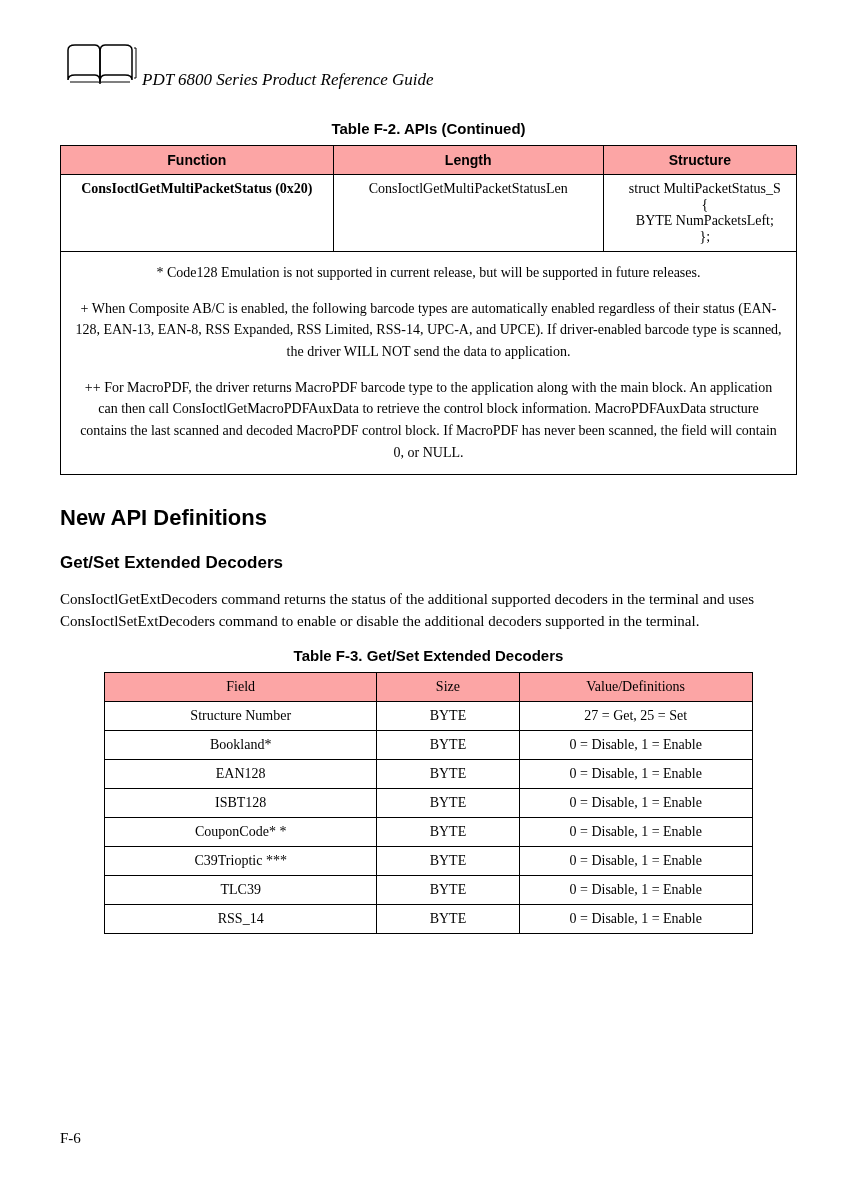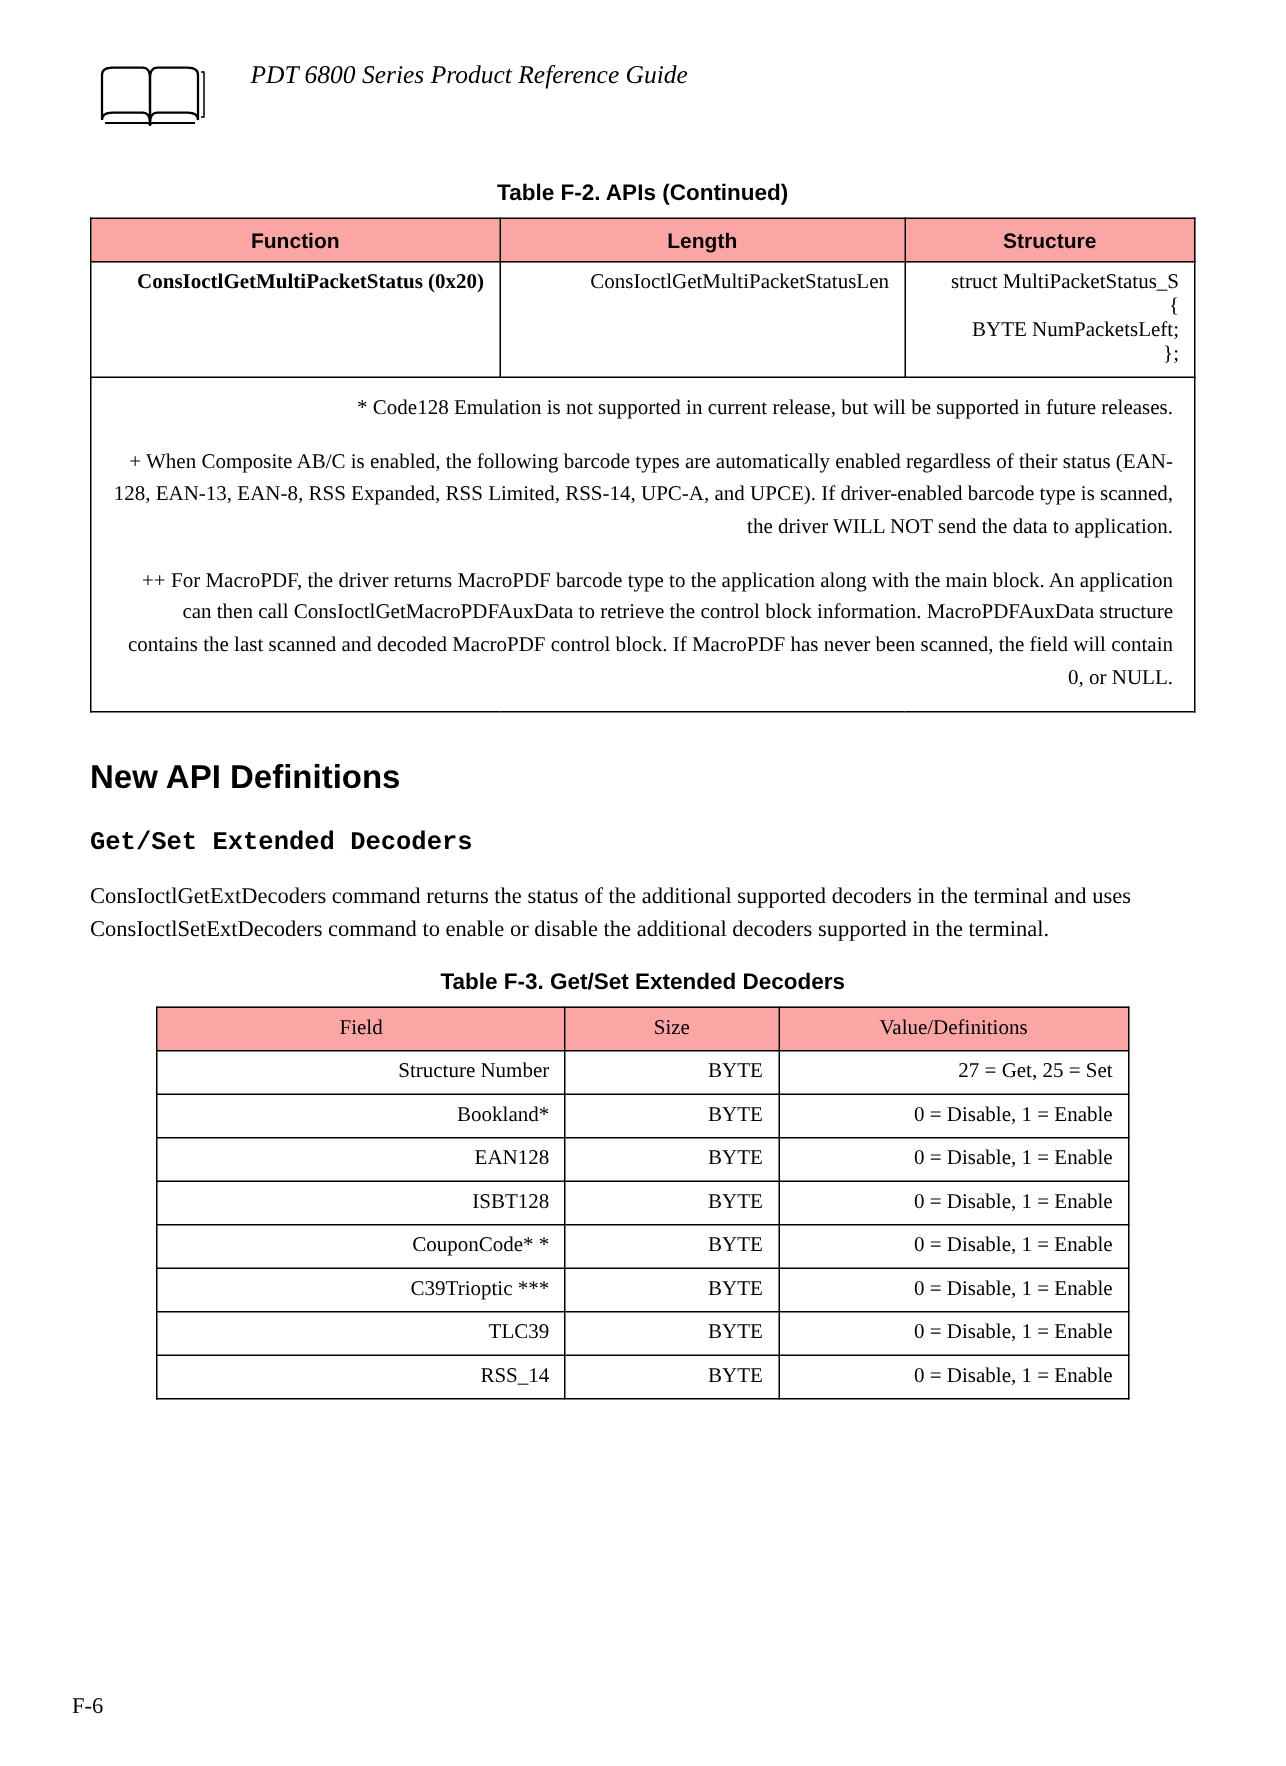"PDT 6800 Series Product Reference" .header { align-items: flex-start -> flex-end; gap: 27px -> 2px }
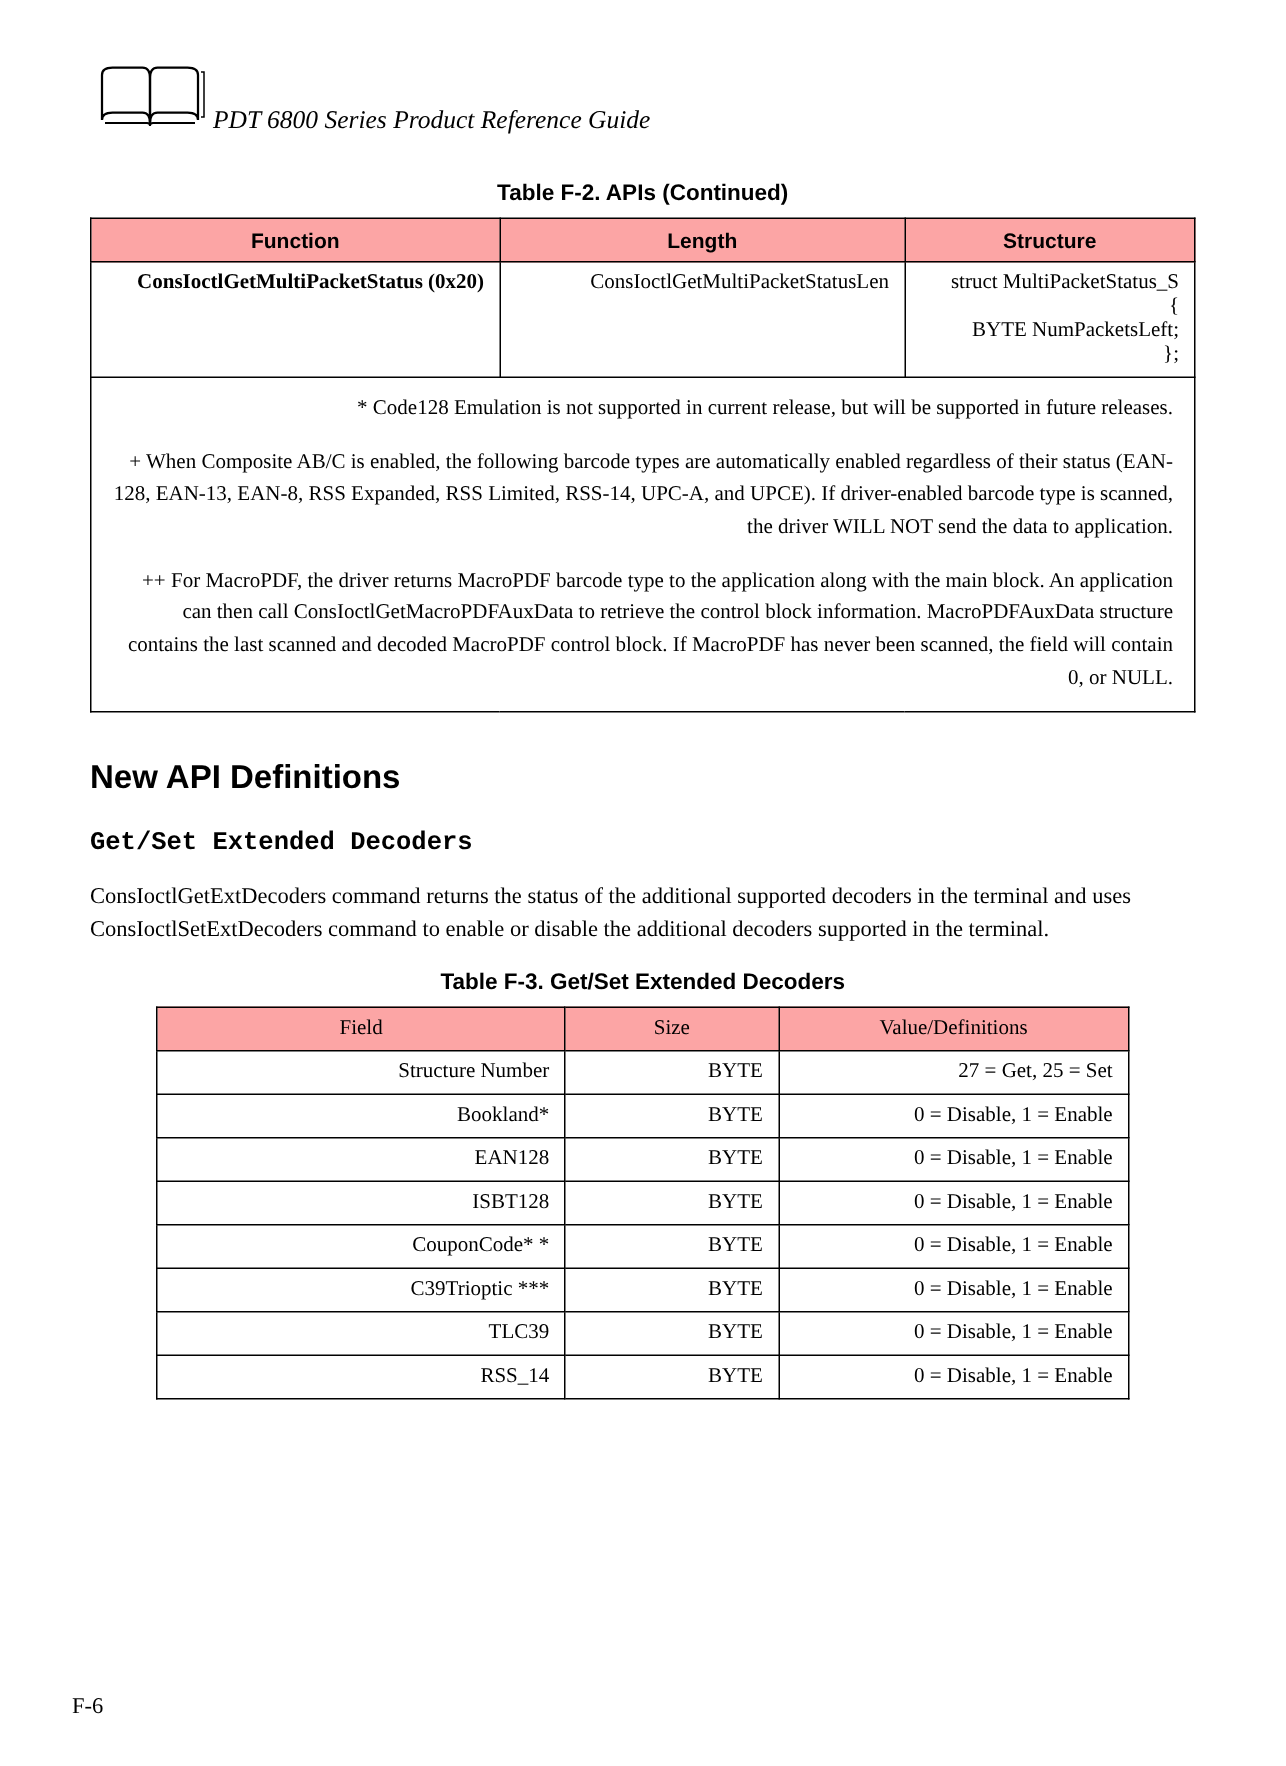"ConsIoctlGetMultiPacketStatus (0x20)" th, td { text-align: right -> center }
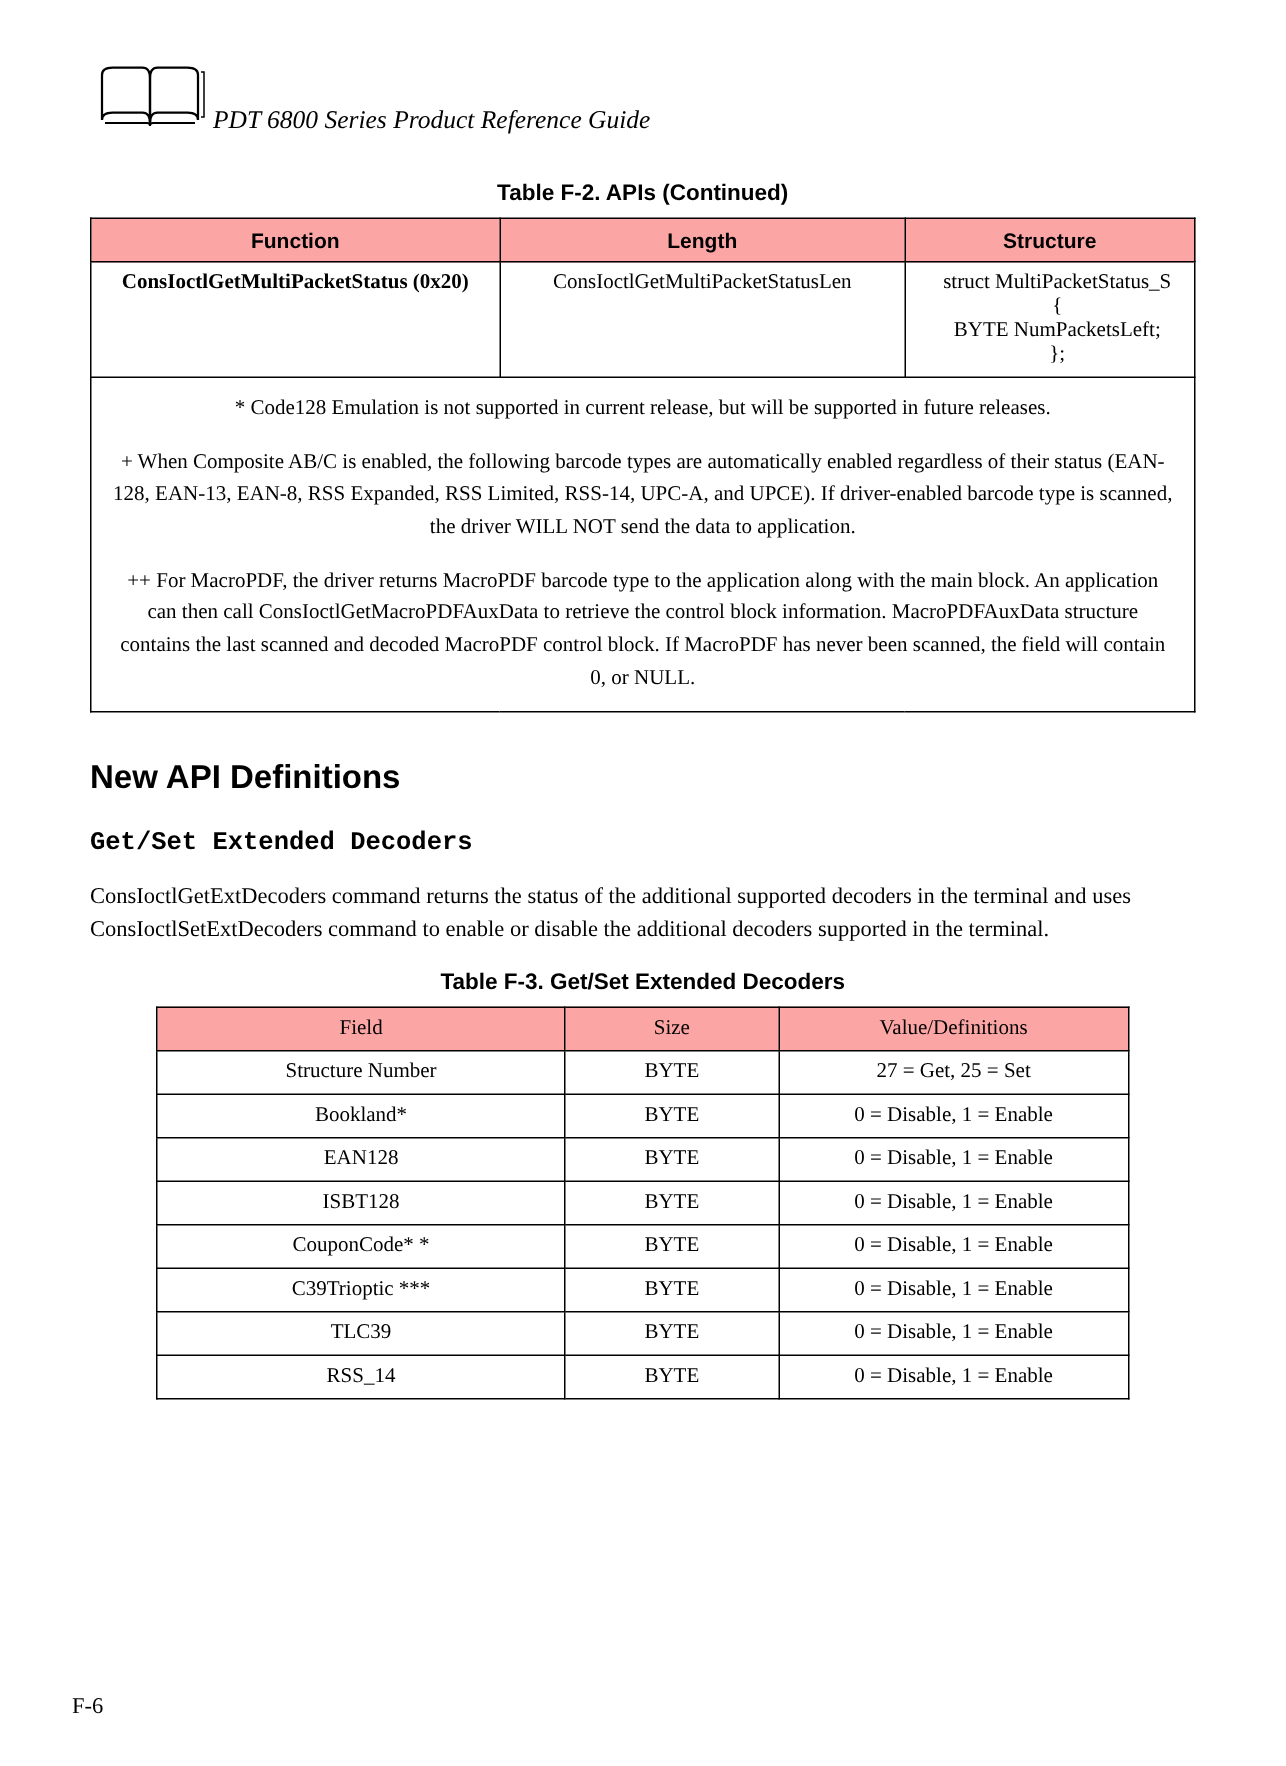"Get/Set Extended Decoders" h3 { font-family: Liberation Mono, monospace -> Liberation Sans, sans-serif }
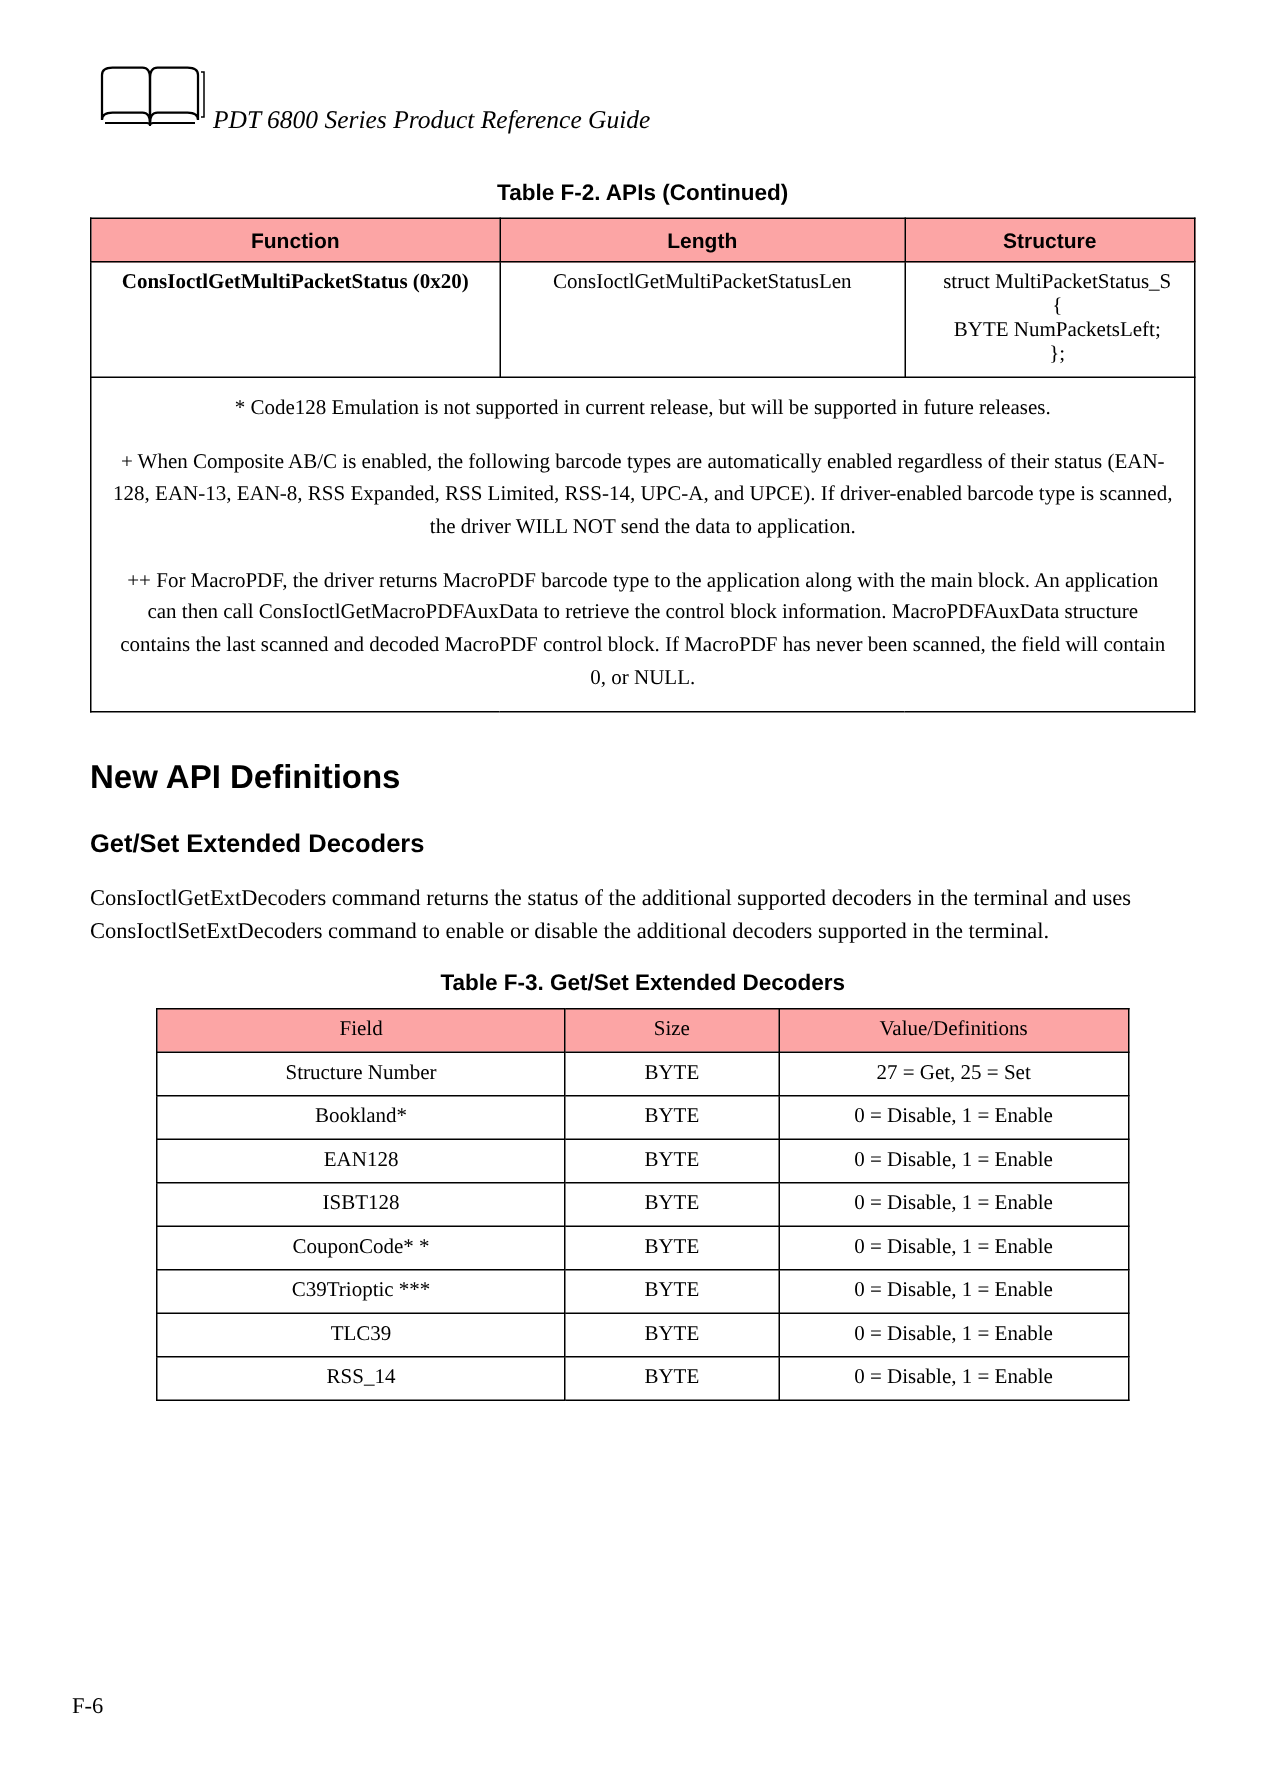"F-6" .page-num { left: 48px -> 60px }
